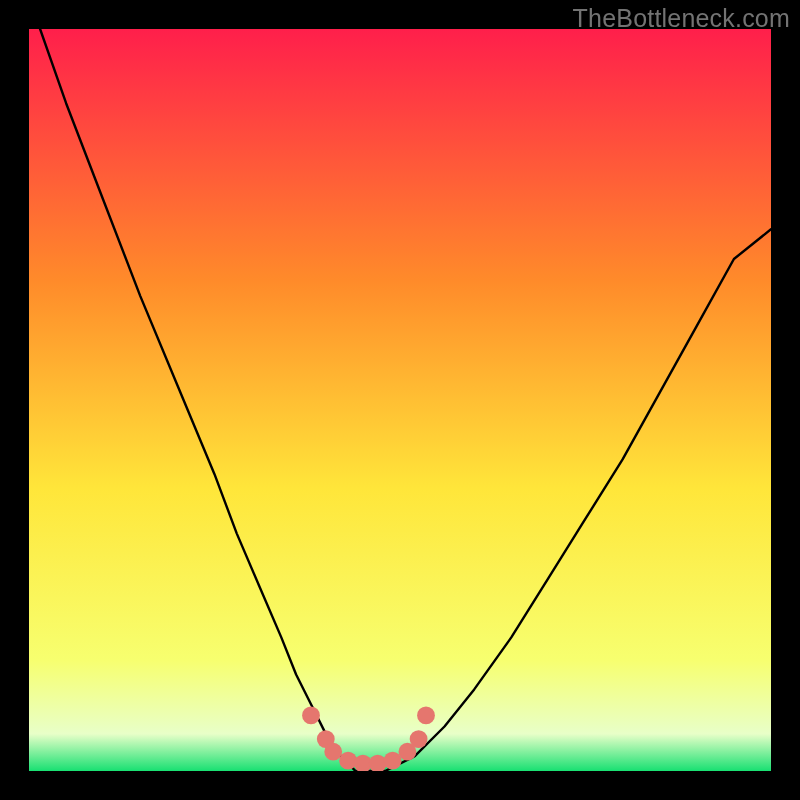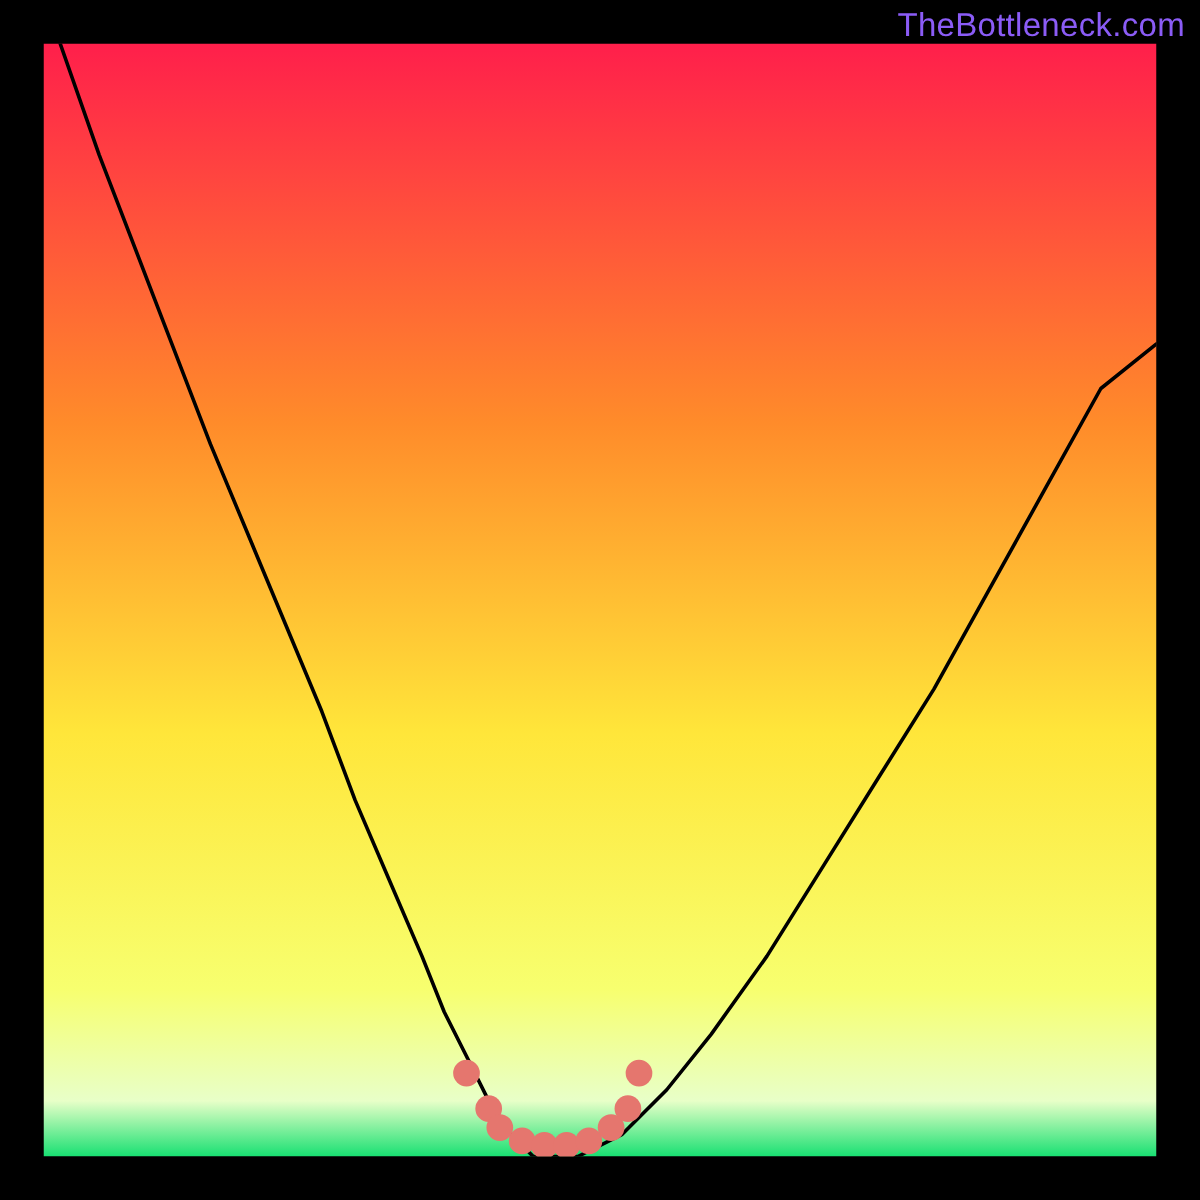"TheBottleneck.com" .watermark { color: #8b5cf6 -> #737373; font-size: 22px -> 25px }
